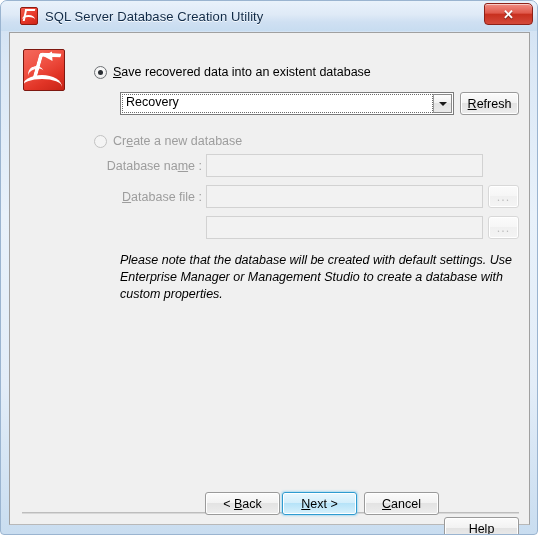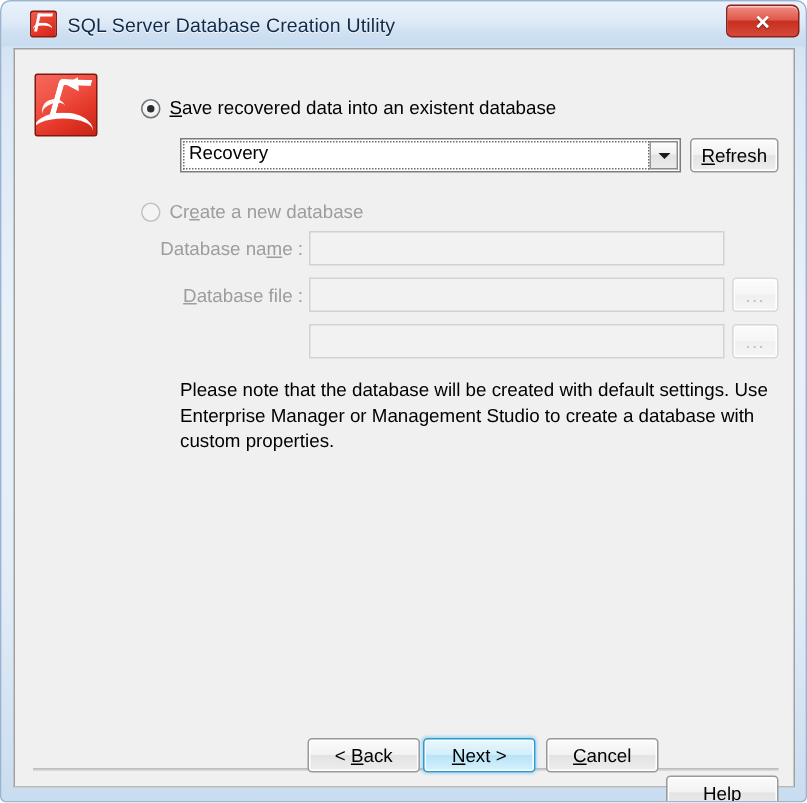"Please note that the database" .note { font-style: none -> italic }
